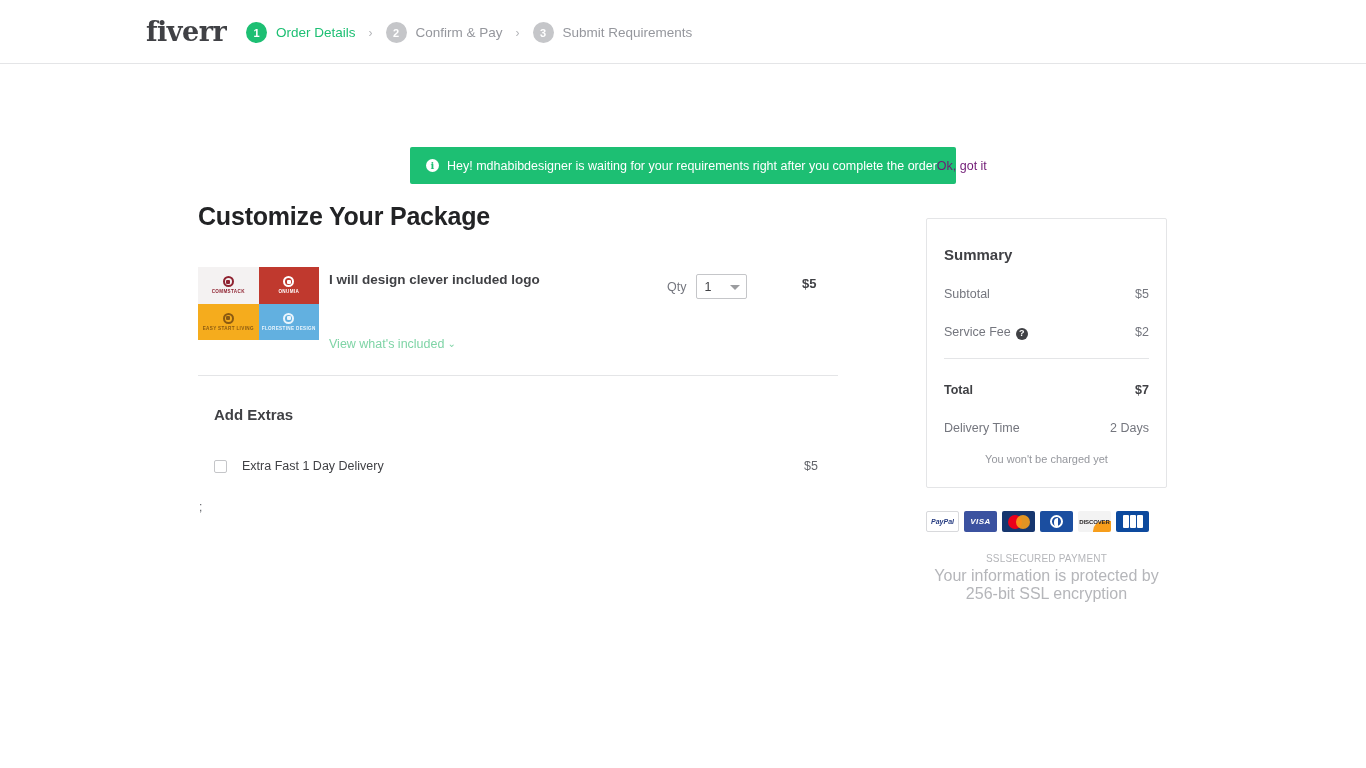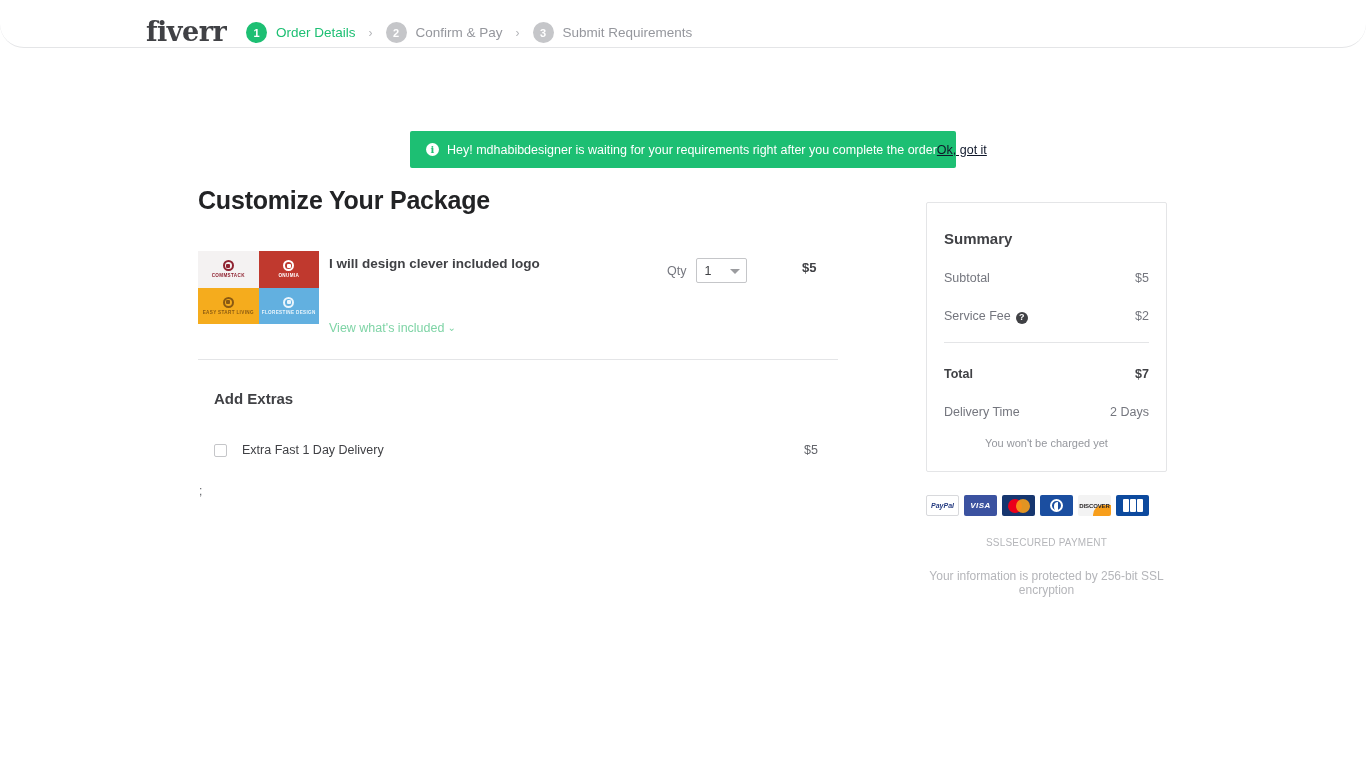"fiverr" .topbar { border-radius: 24px -> none; height: 48px -> 64px }
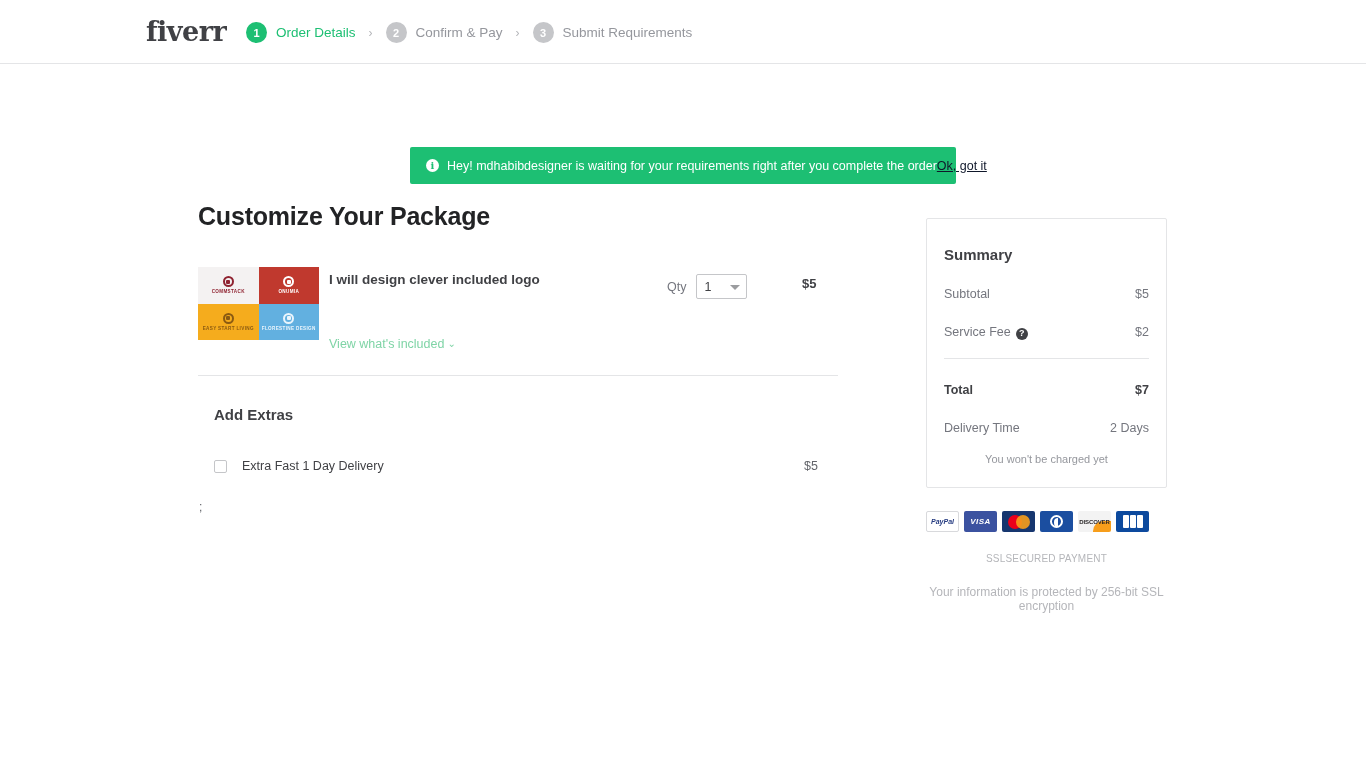"Ok, got it" .banner-action { color: #0f172a -> #701a75; text-decoration: underline -> none }
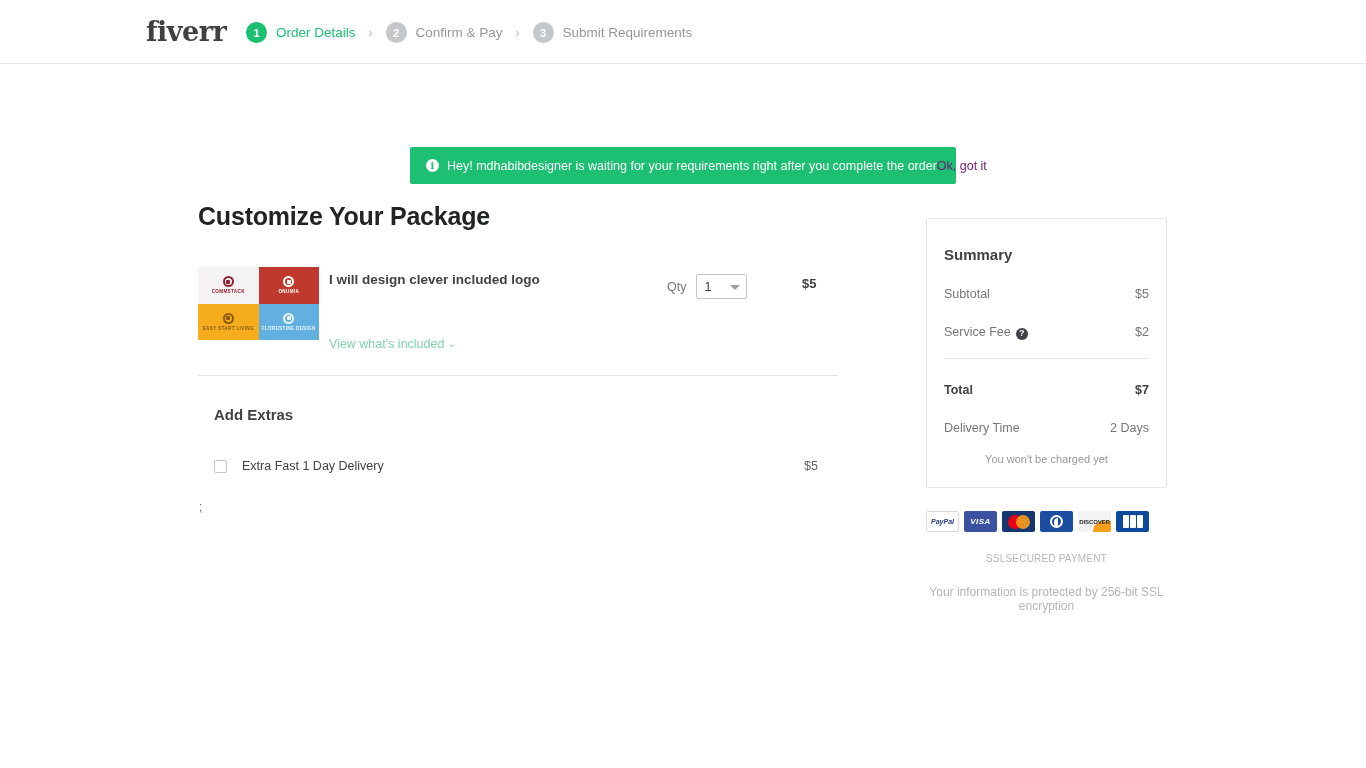"Your information is protected by" .ssl-line2 { font-size: 12px -> 16px; margin-top: 21px -> 3px }
